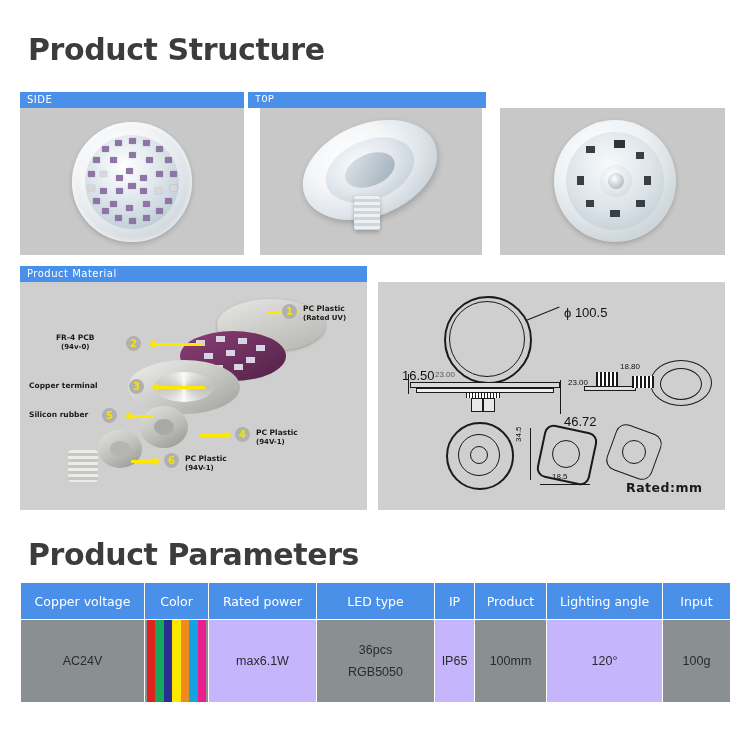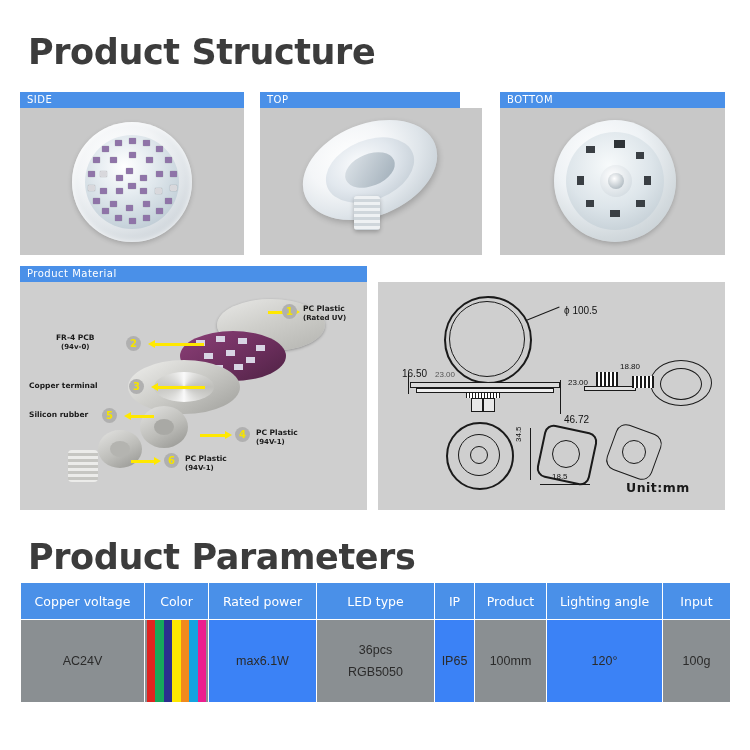"Product Structure" .section-title { font-size: 35px -> 30px }
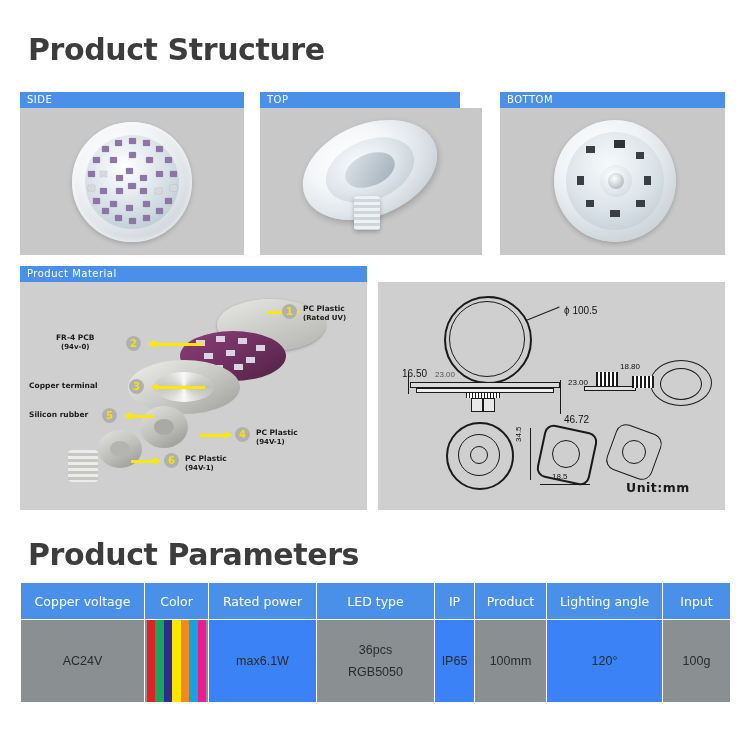"TOP" div.cap { font-family: none -> Liberation Mono, monospace; left: 260px -> 248px; width: 200px -> 238px }
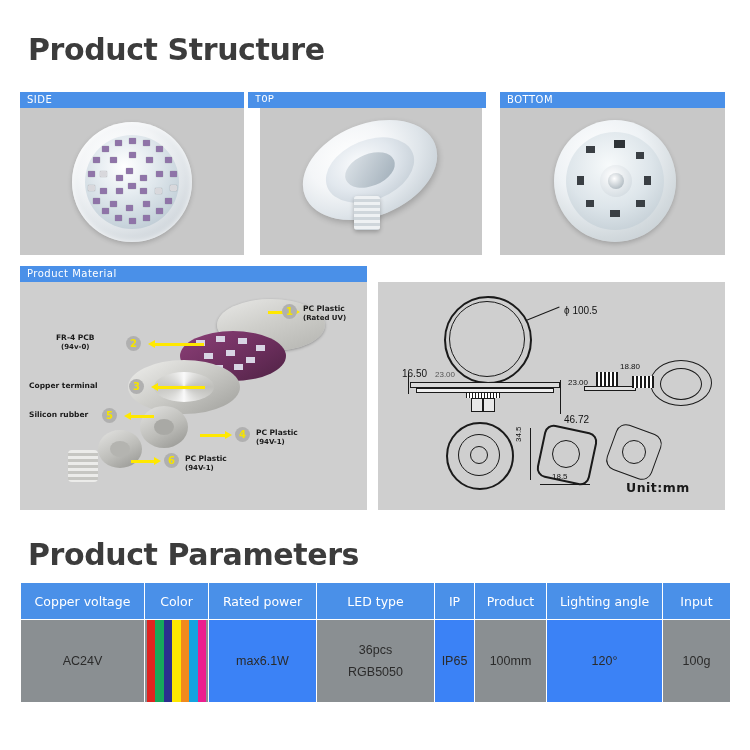"BOTTOM" div.cap { html: <div>BOTTOM</div> -> none }
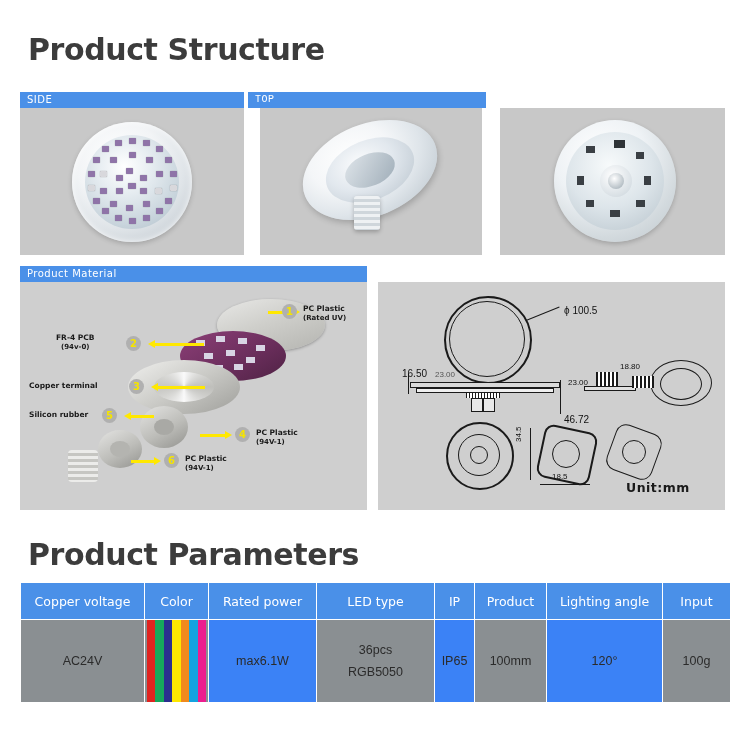"ϕ 100.5" .dim { font-size: 10px -> 13px }
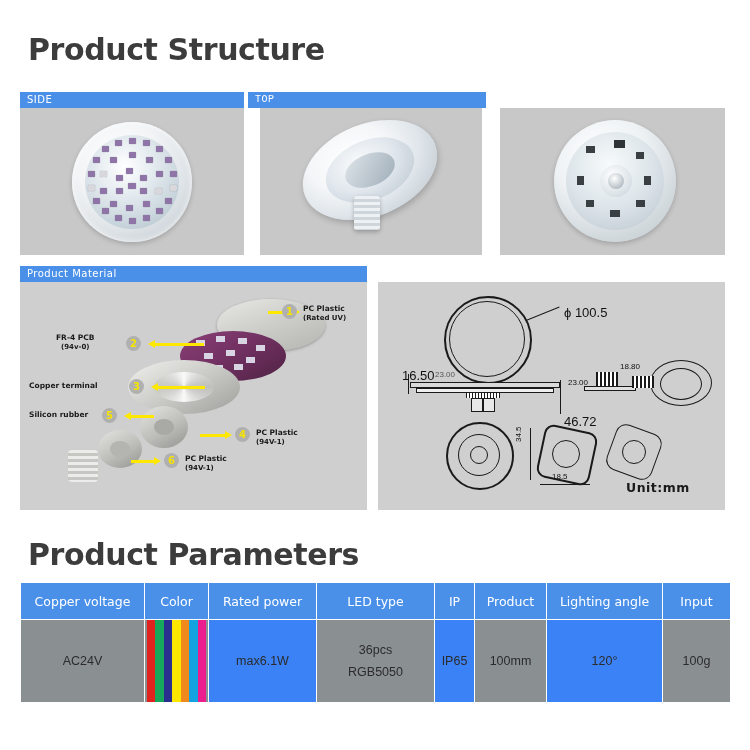"Unit" span { text: Unit -> Rated }
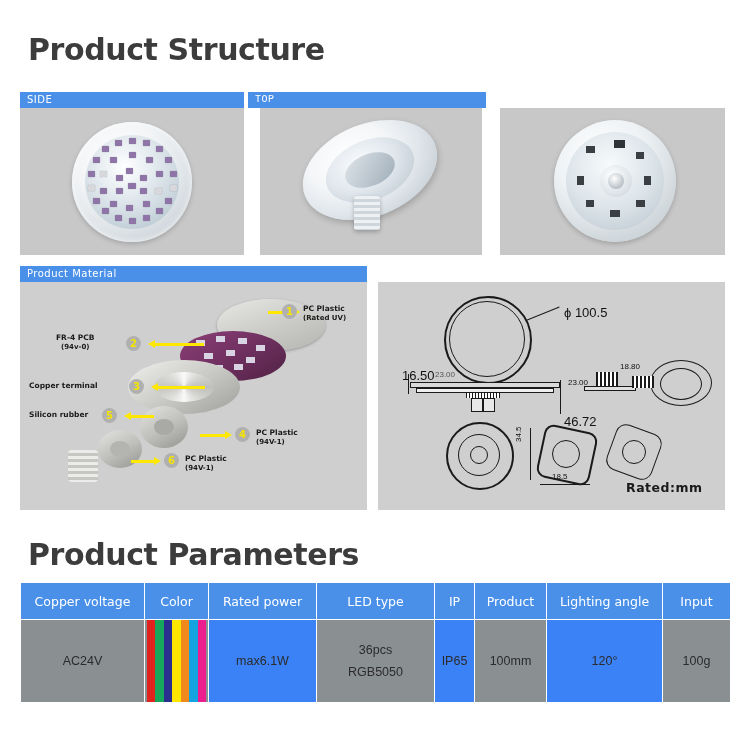"max6.1W" td.light { background: #3b82f6 -> #c4b5fd }
